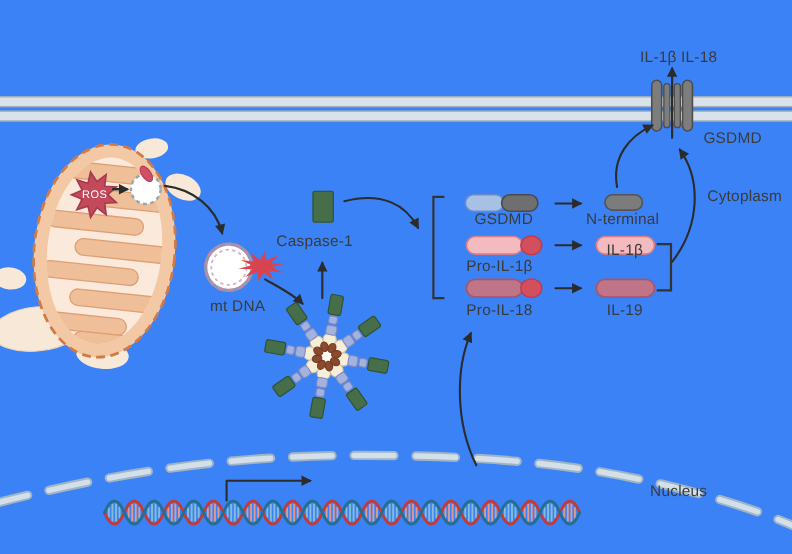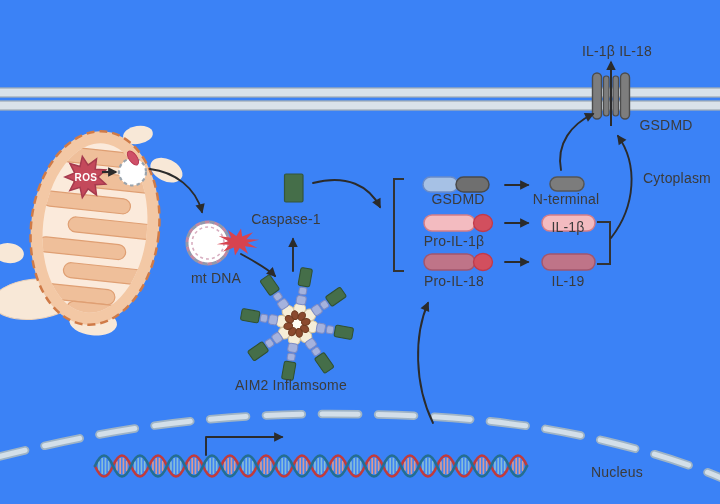"ROS" .lbl.ros { font-weight: bold -> normal }
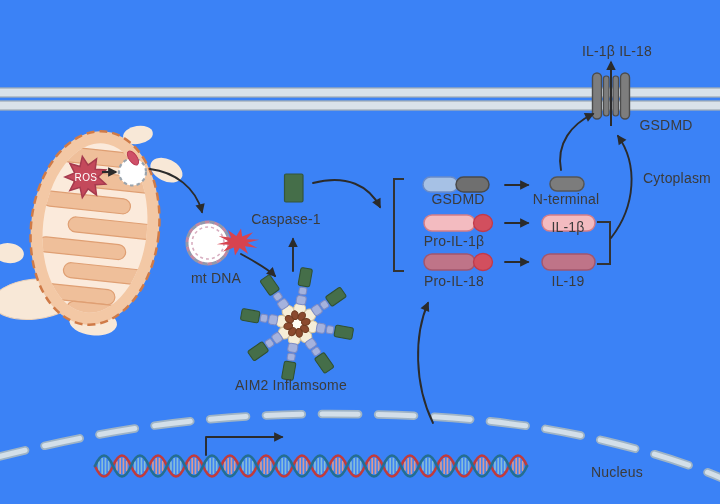"AIM2 Inflamsome" div.lbl { html: <div>AIM2 Inflamsome</div> -> none }
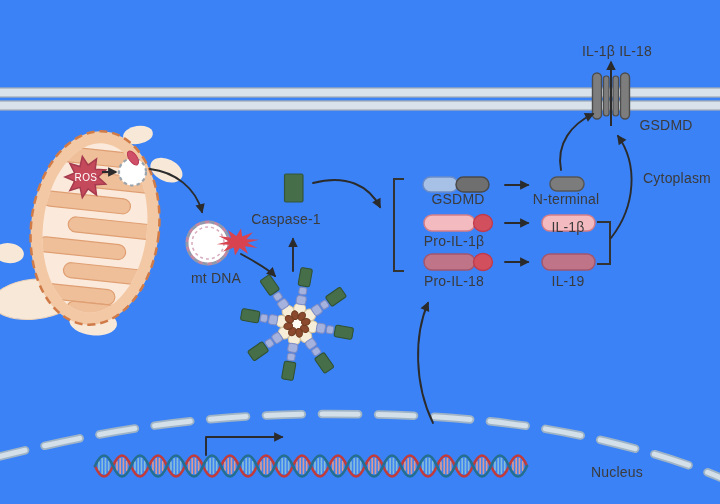"Nucleus" div.lbl { top: 472px -> 446px }
